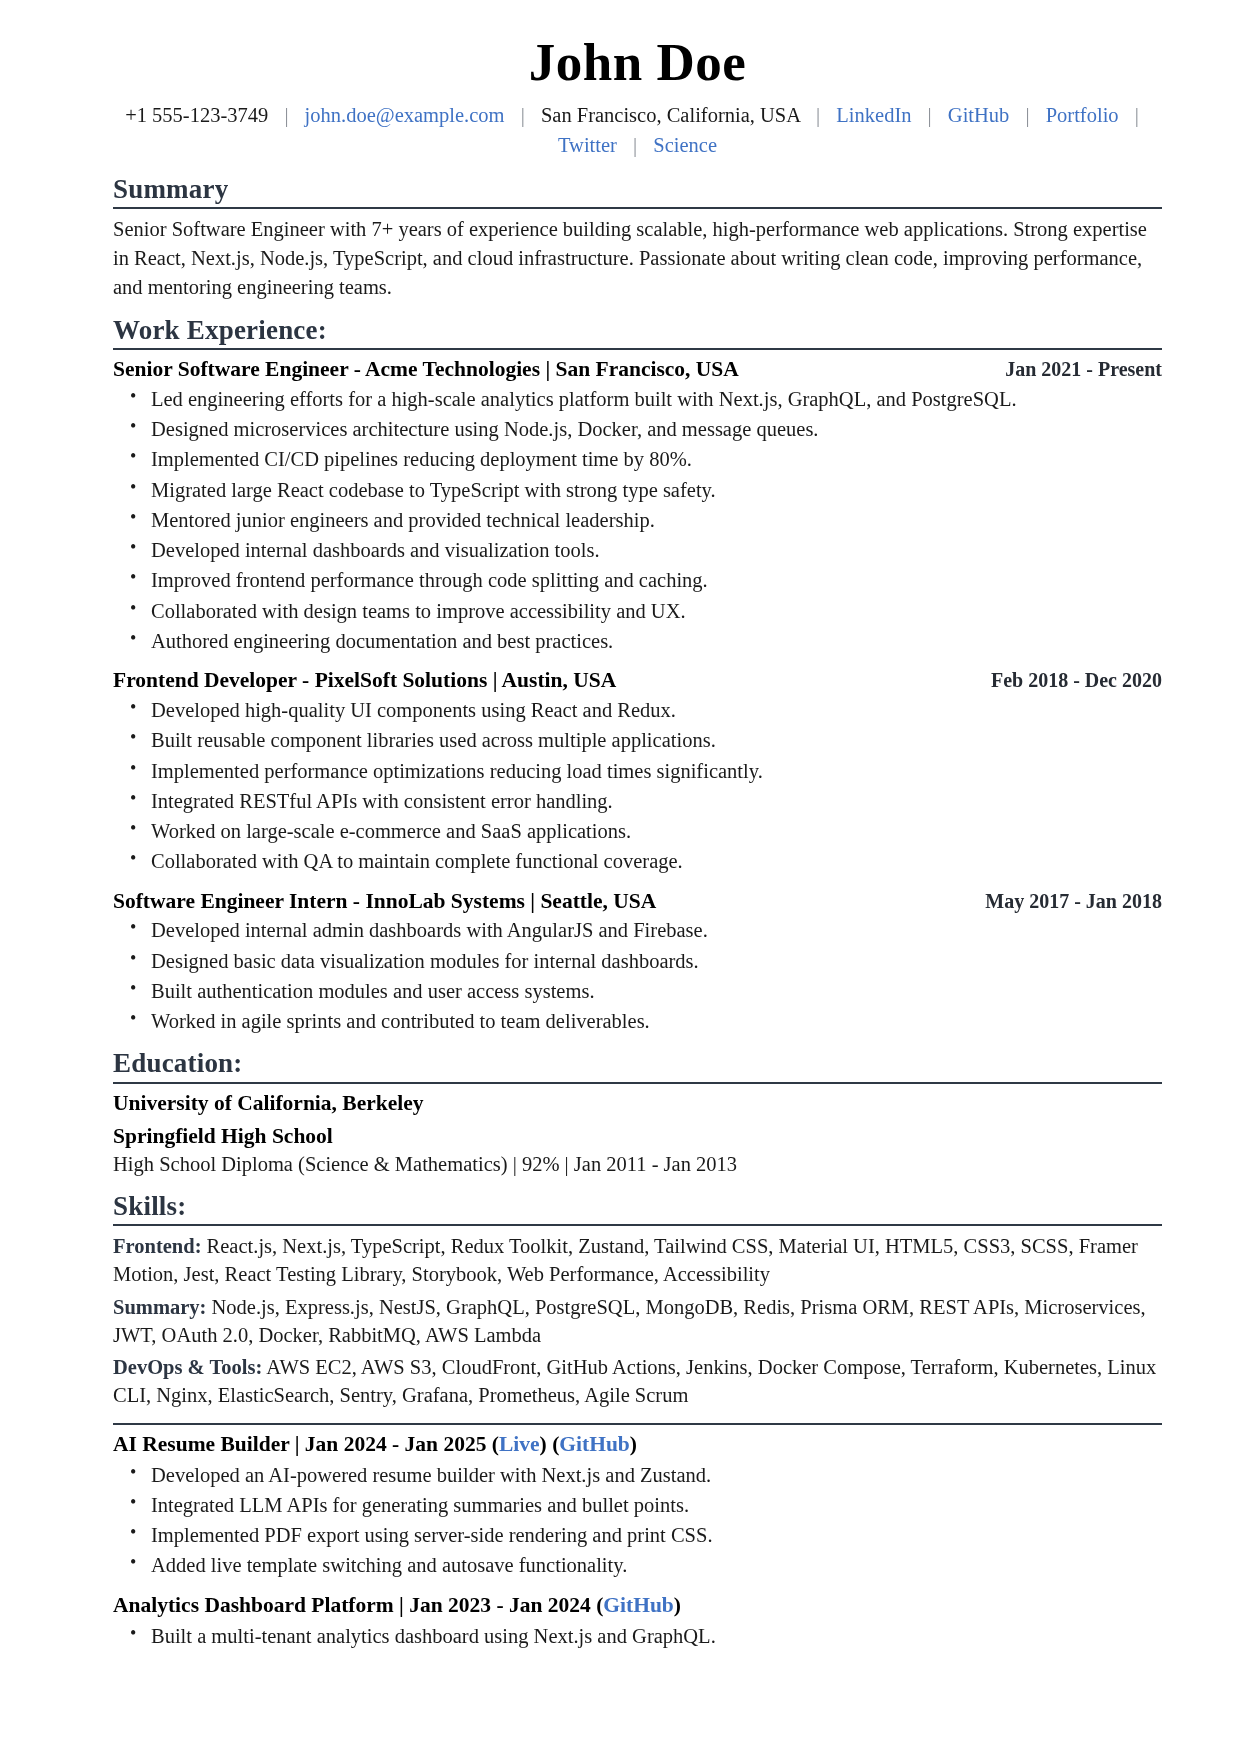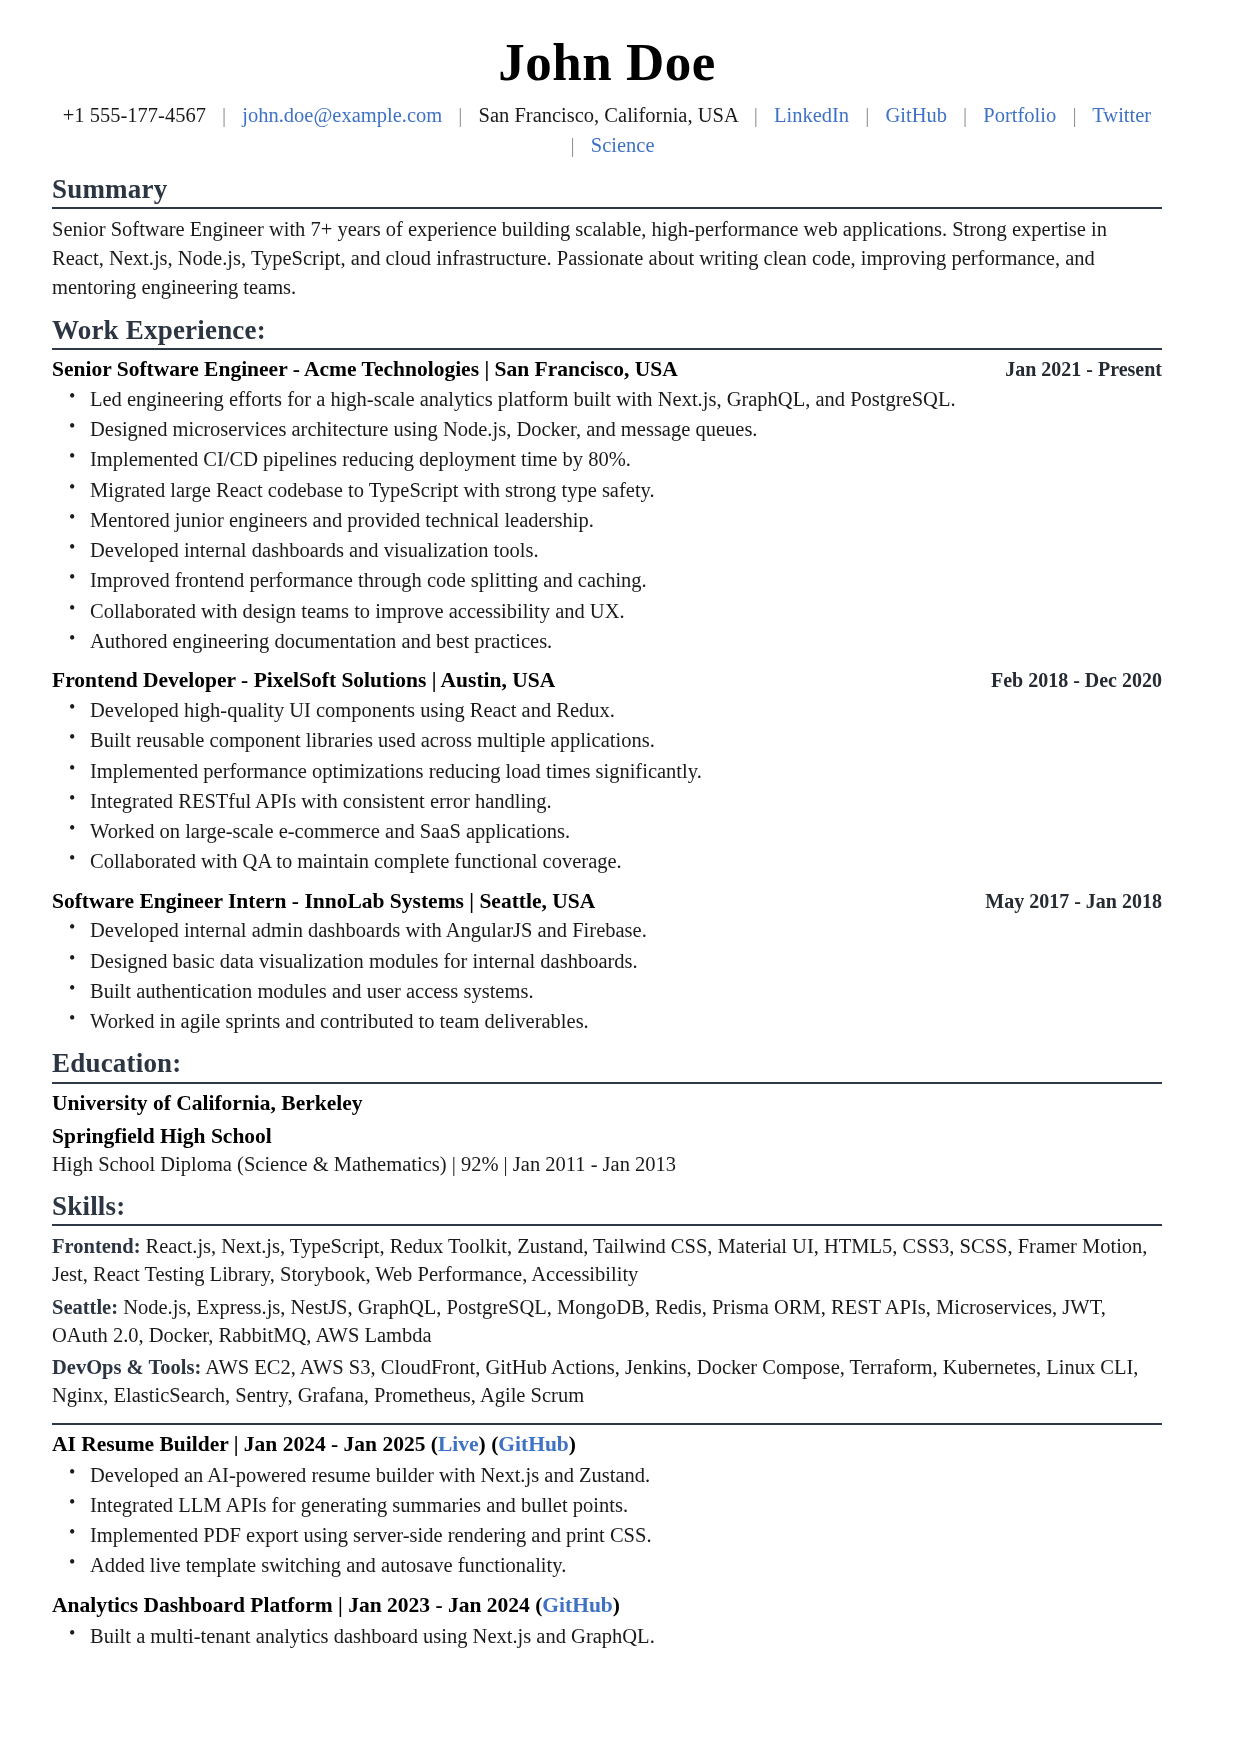"John Doe" .page { padding: 26px 80px 20px 52px -> 26px 80px 20px 113px }
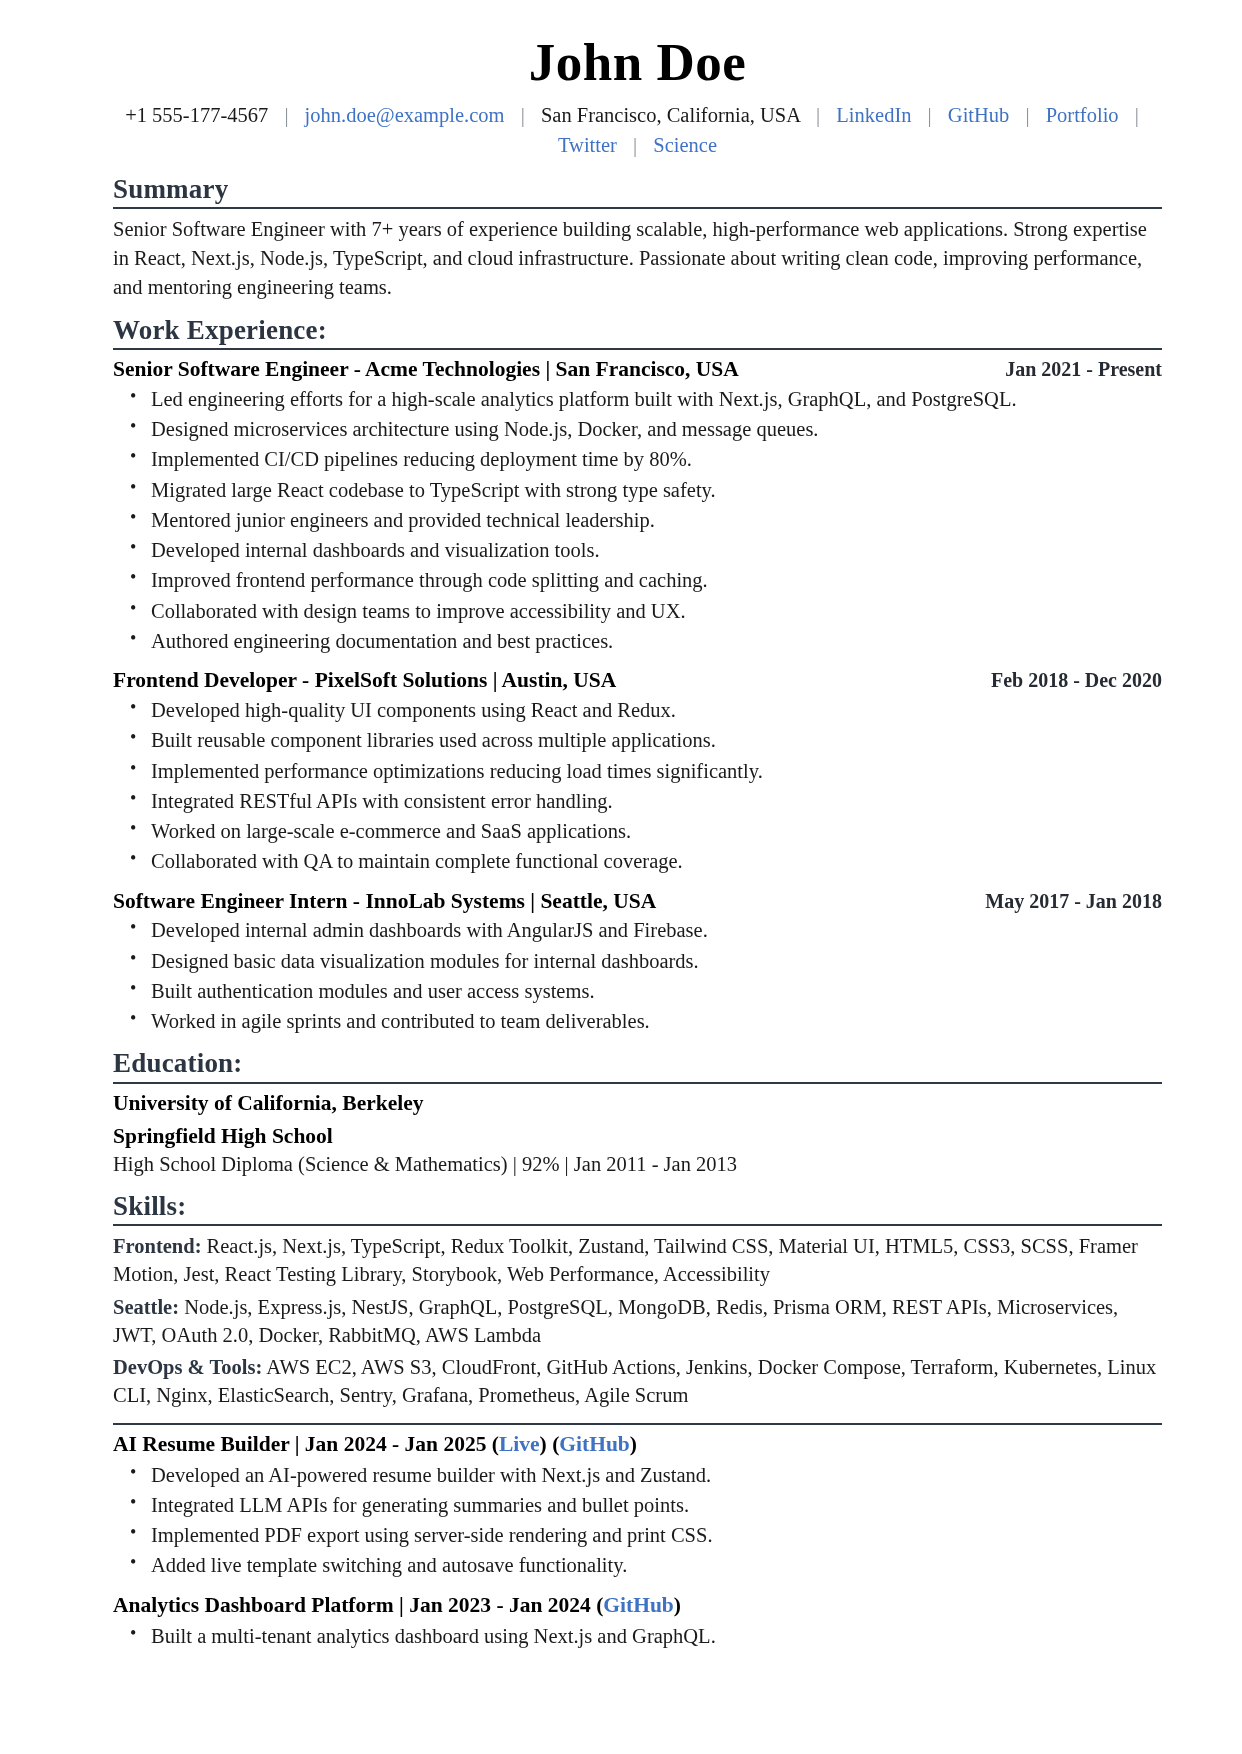"+1 555-177-4567" span { text: +1 555-177-4567 -> +1 555-123-3749 }
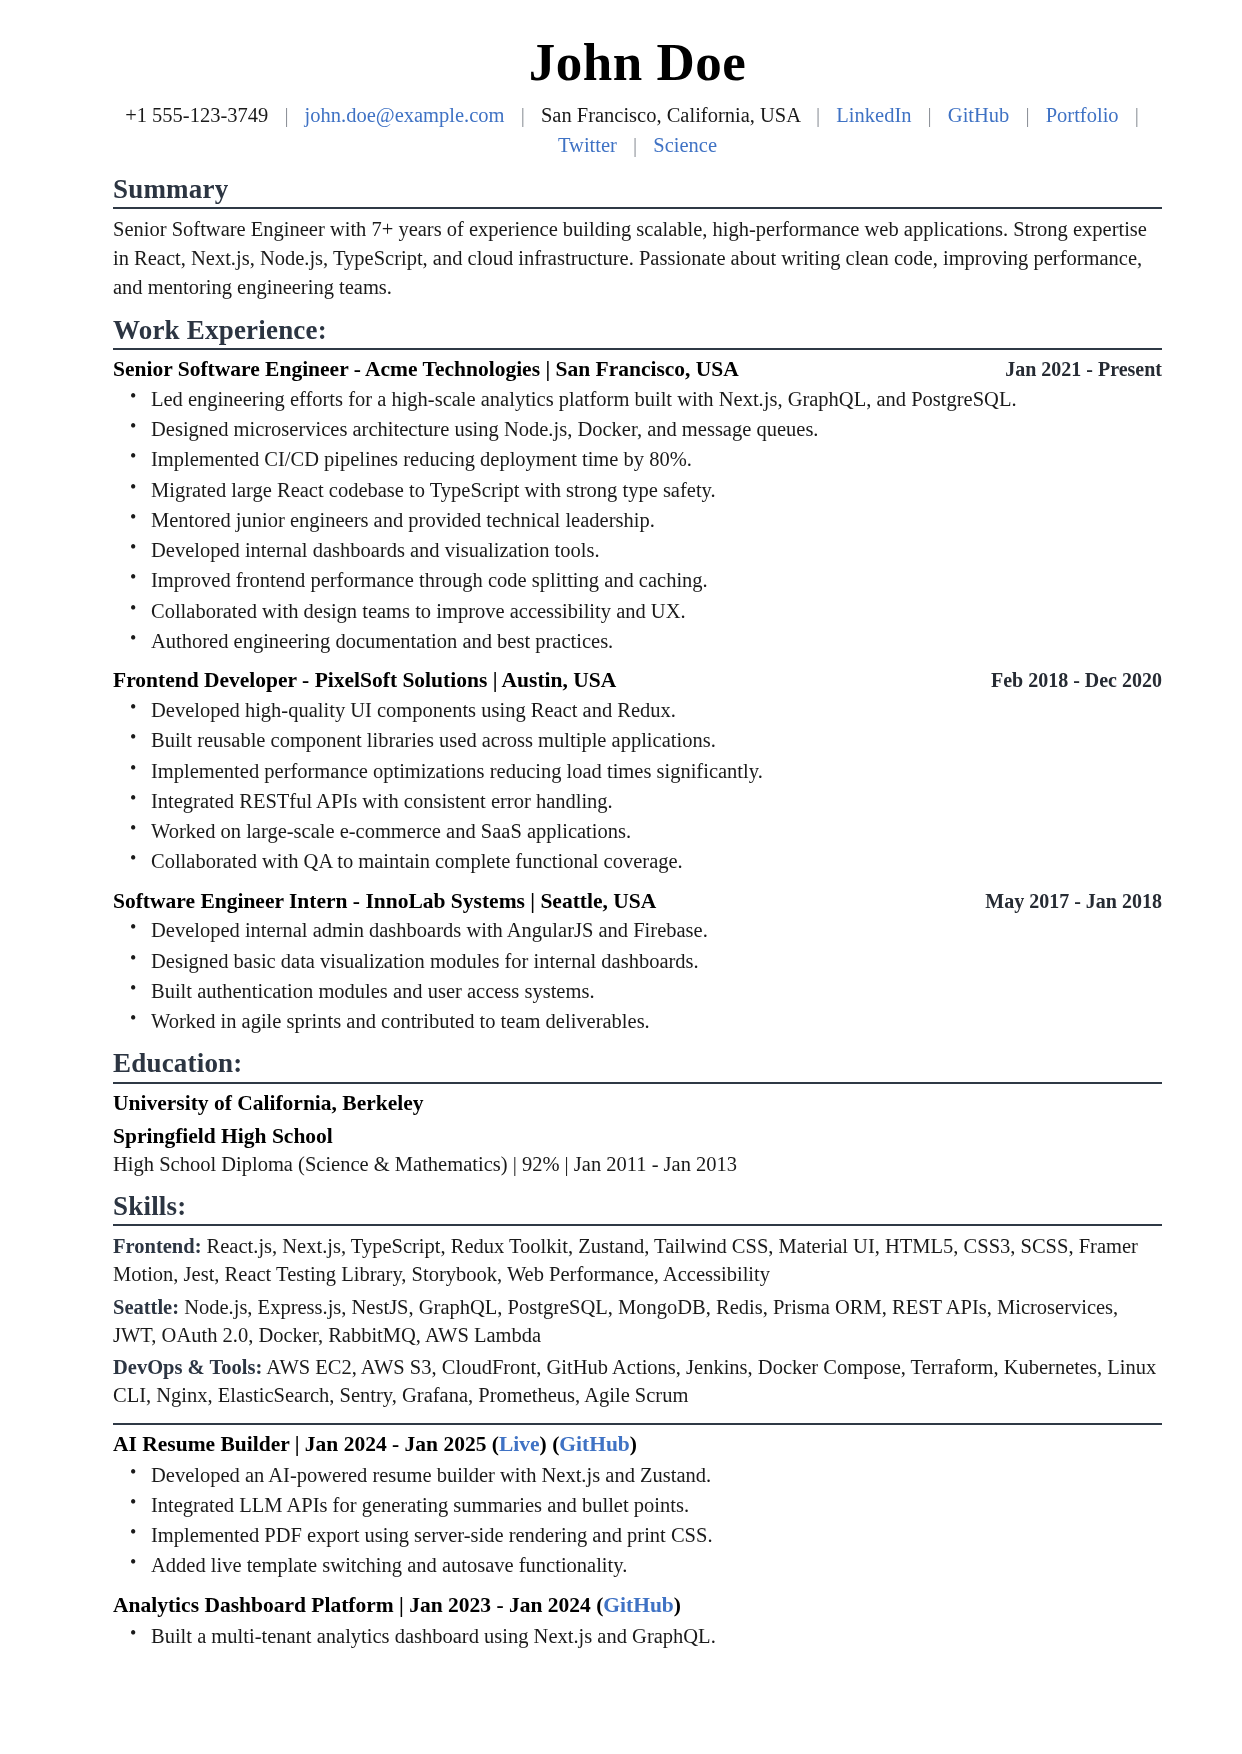"Seattle:" span.skill-label { text: Seattle -> Summary }
